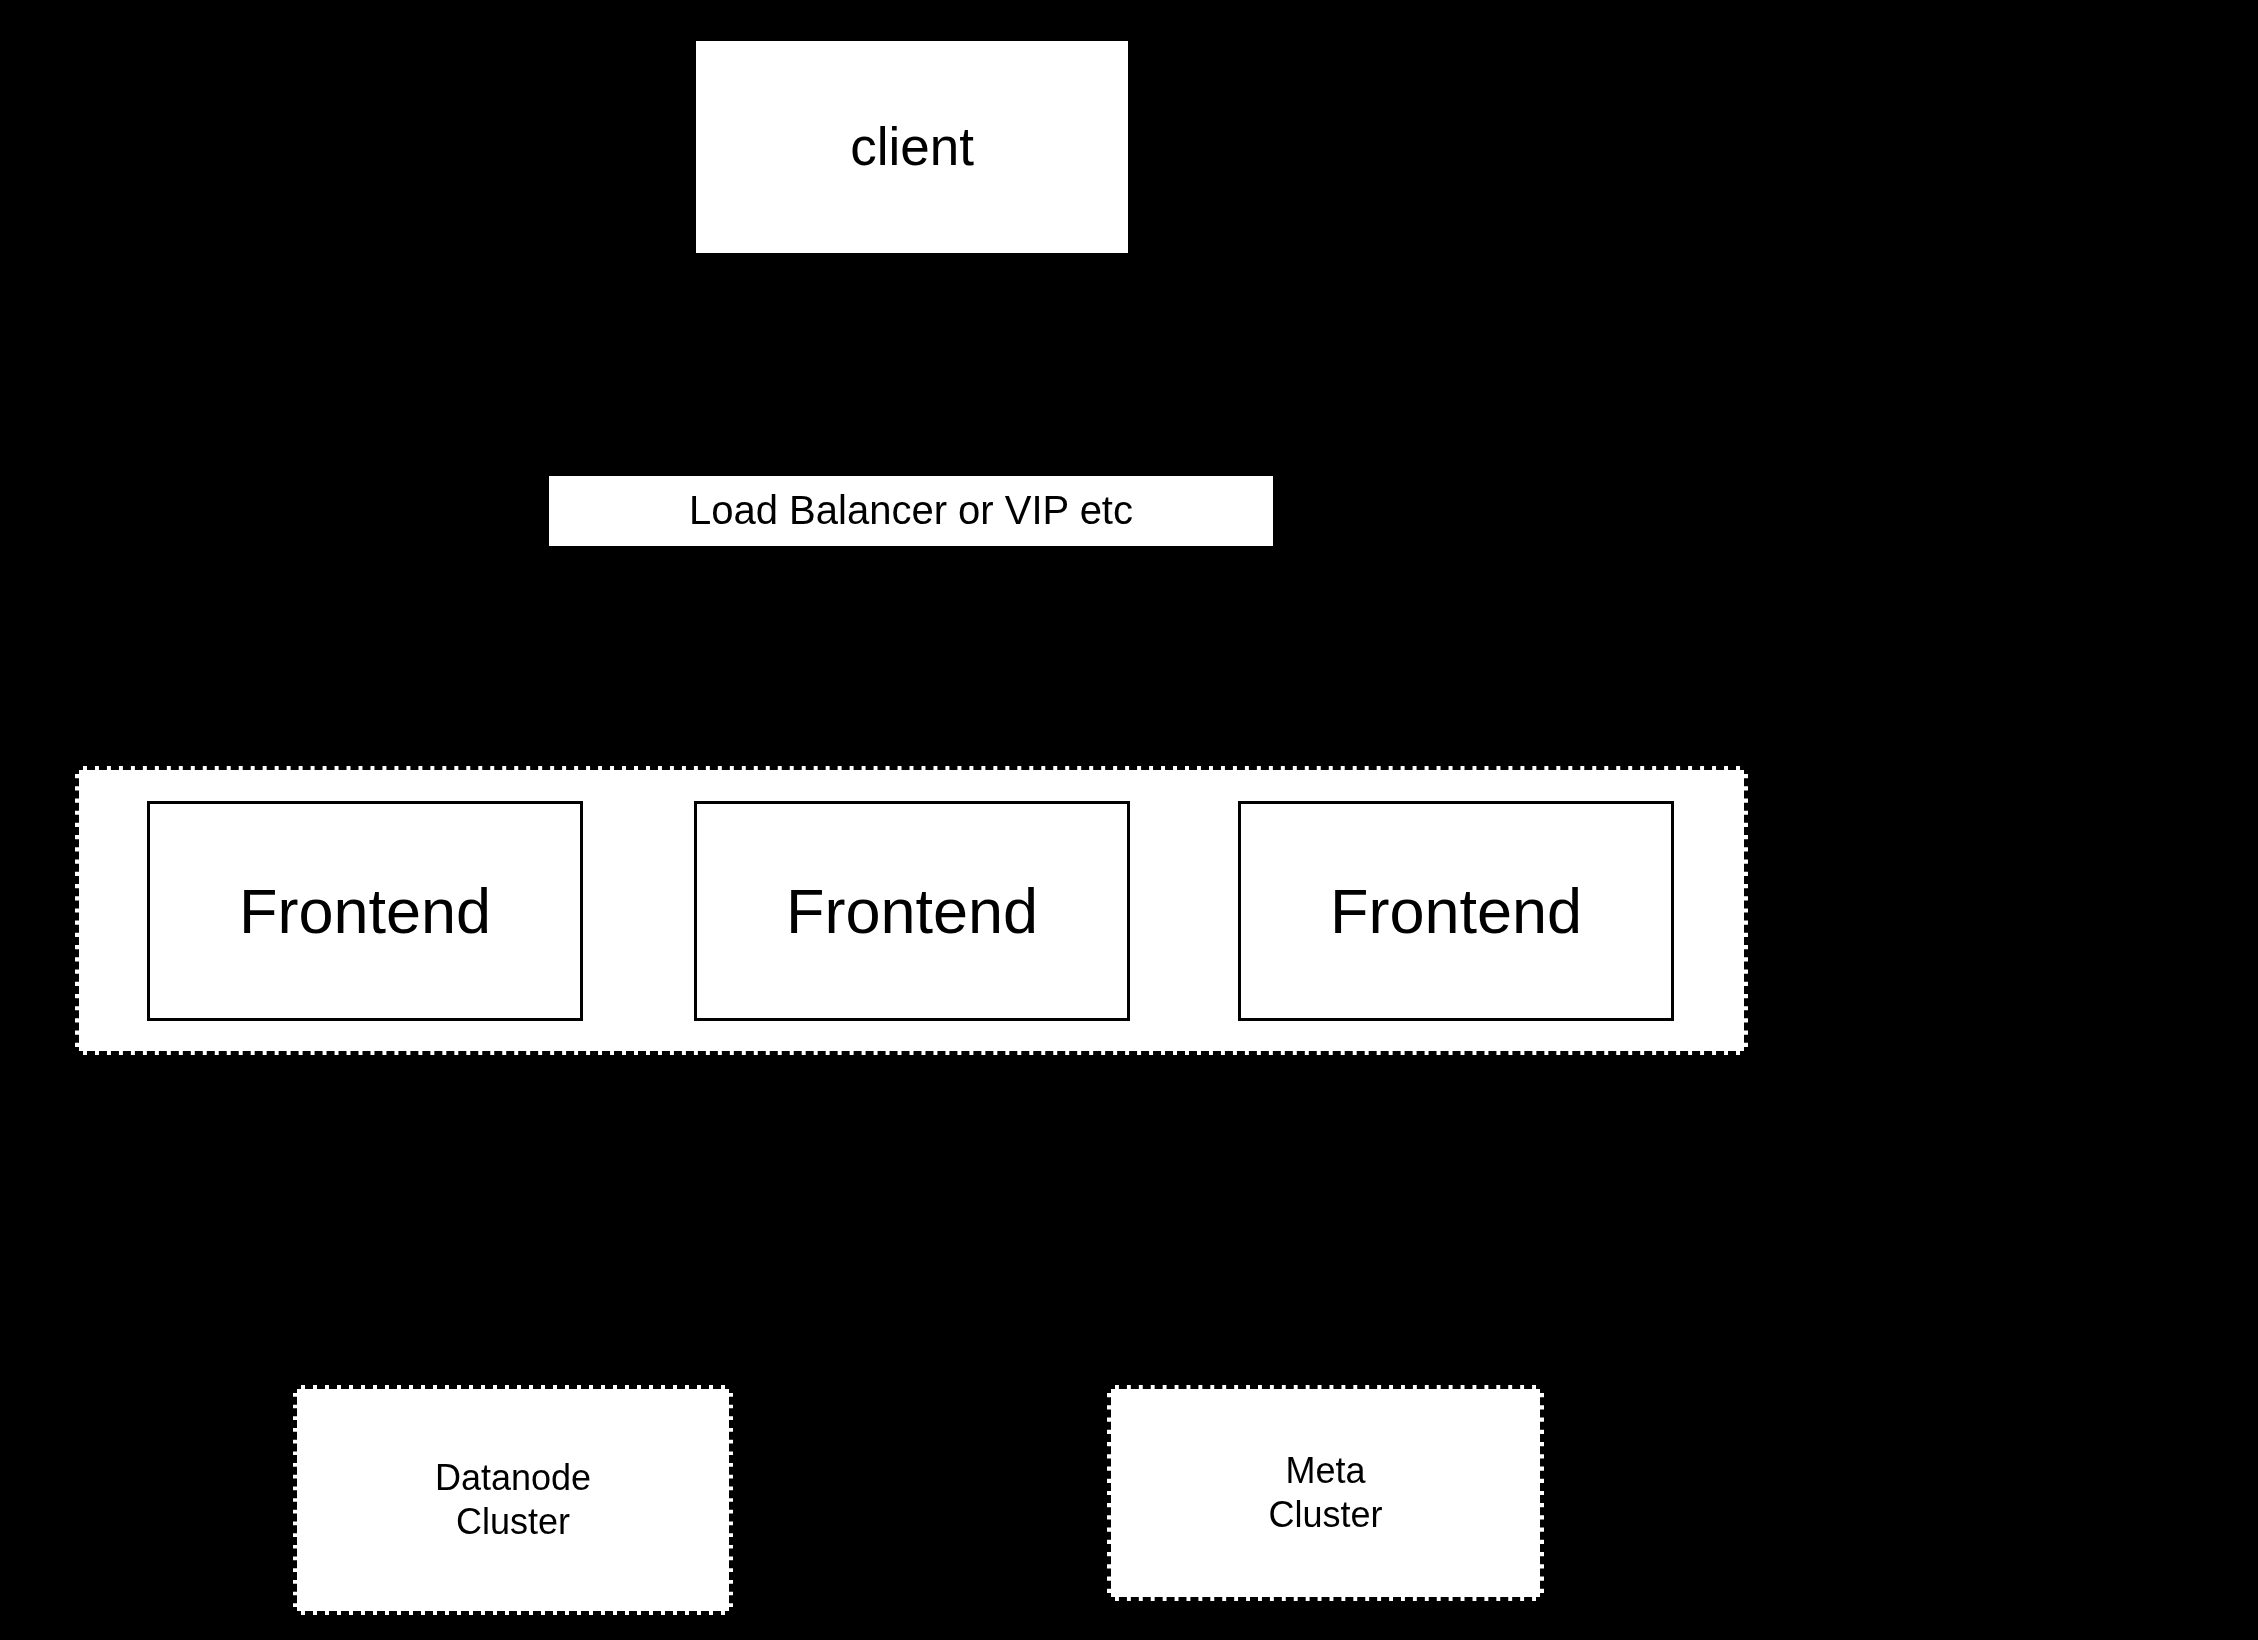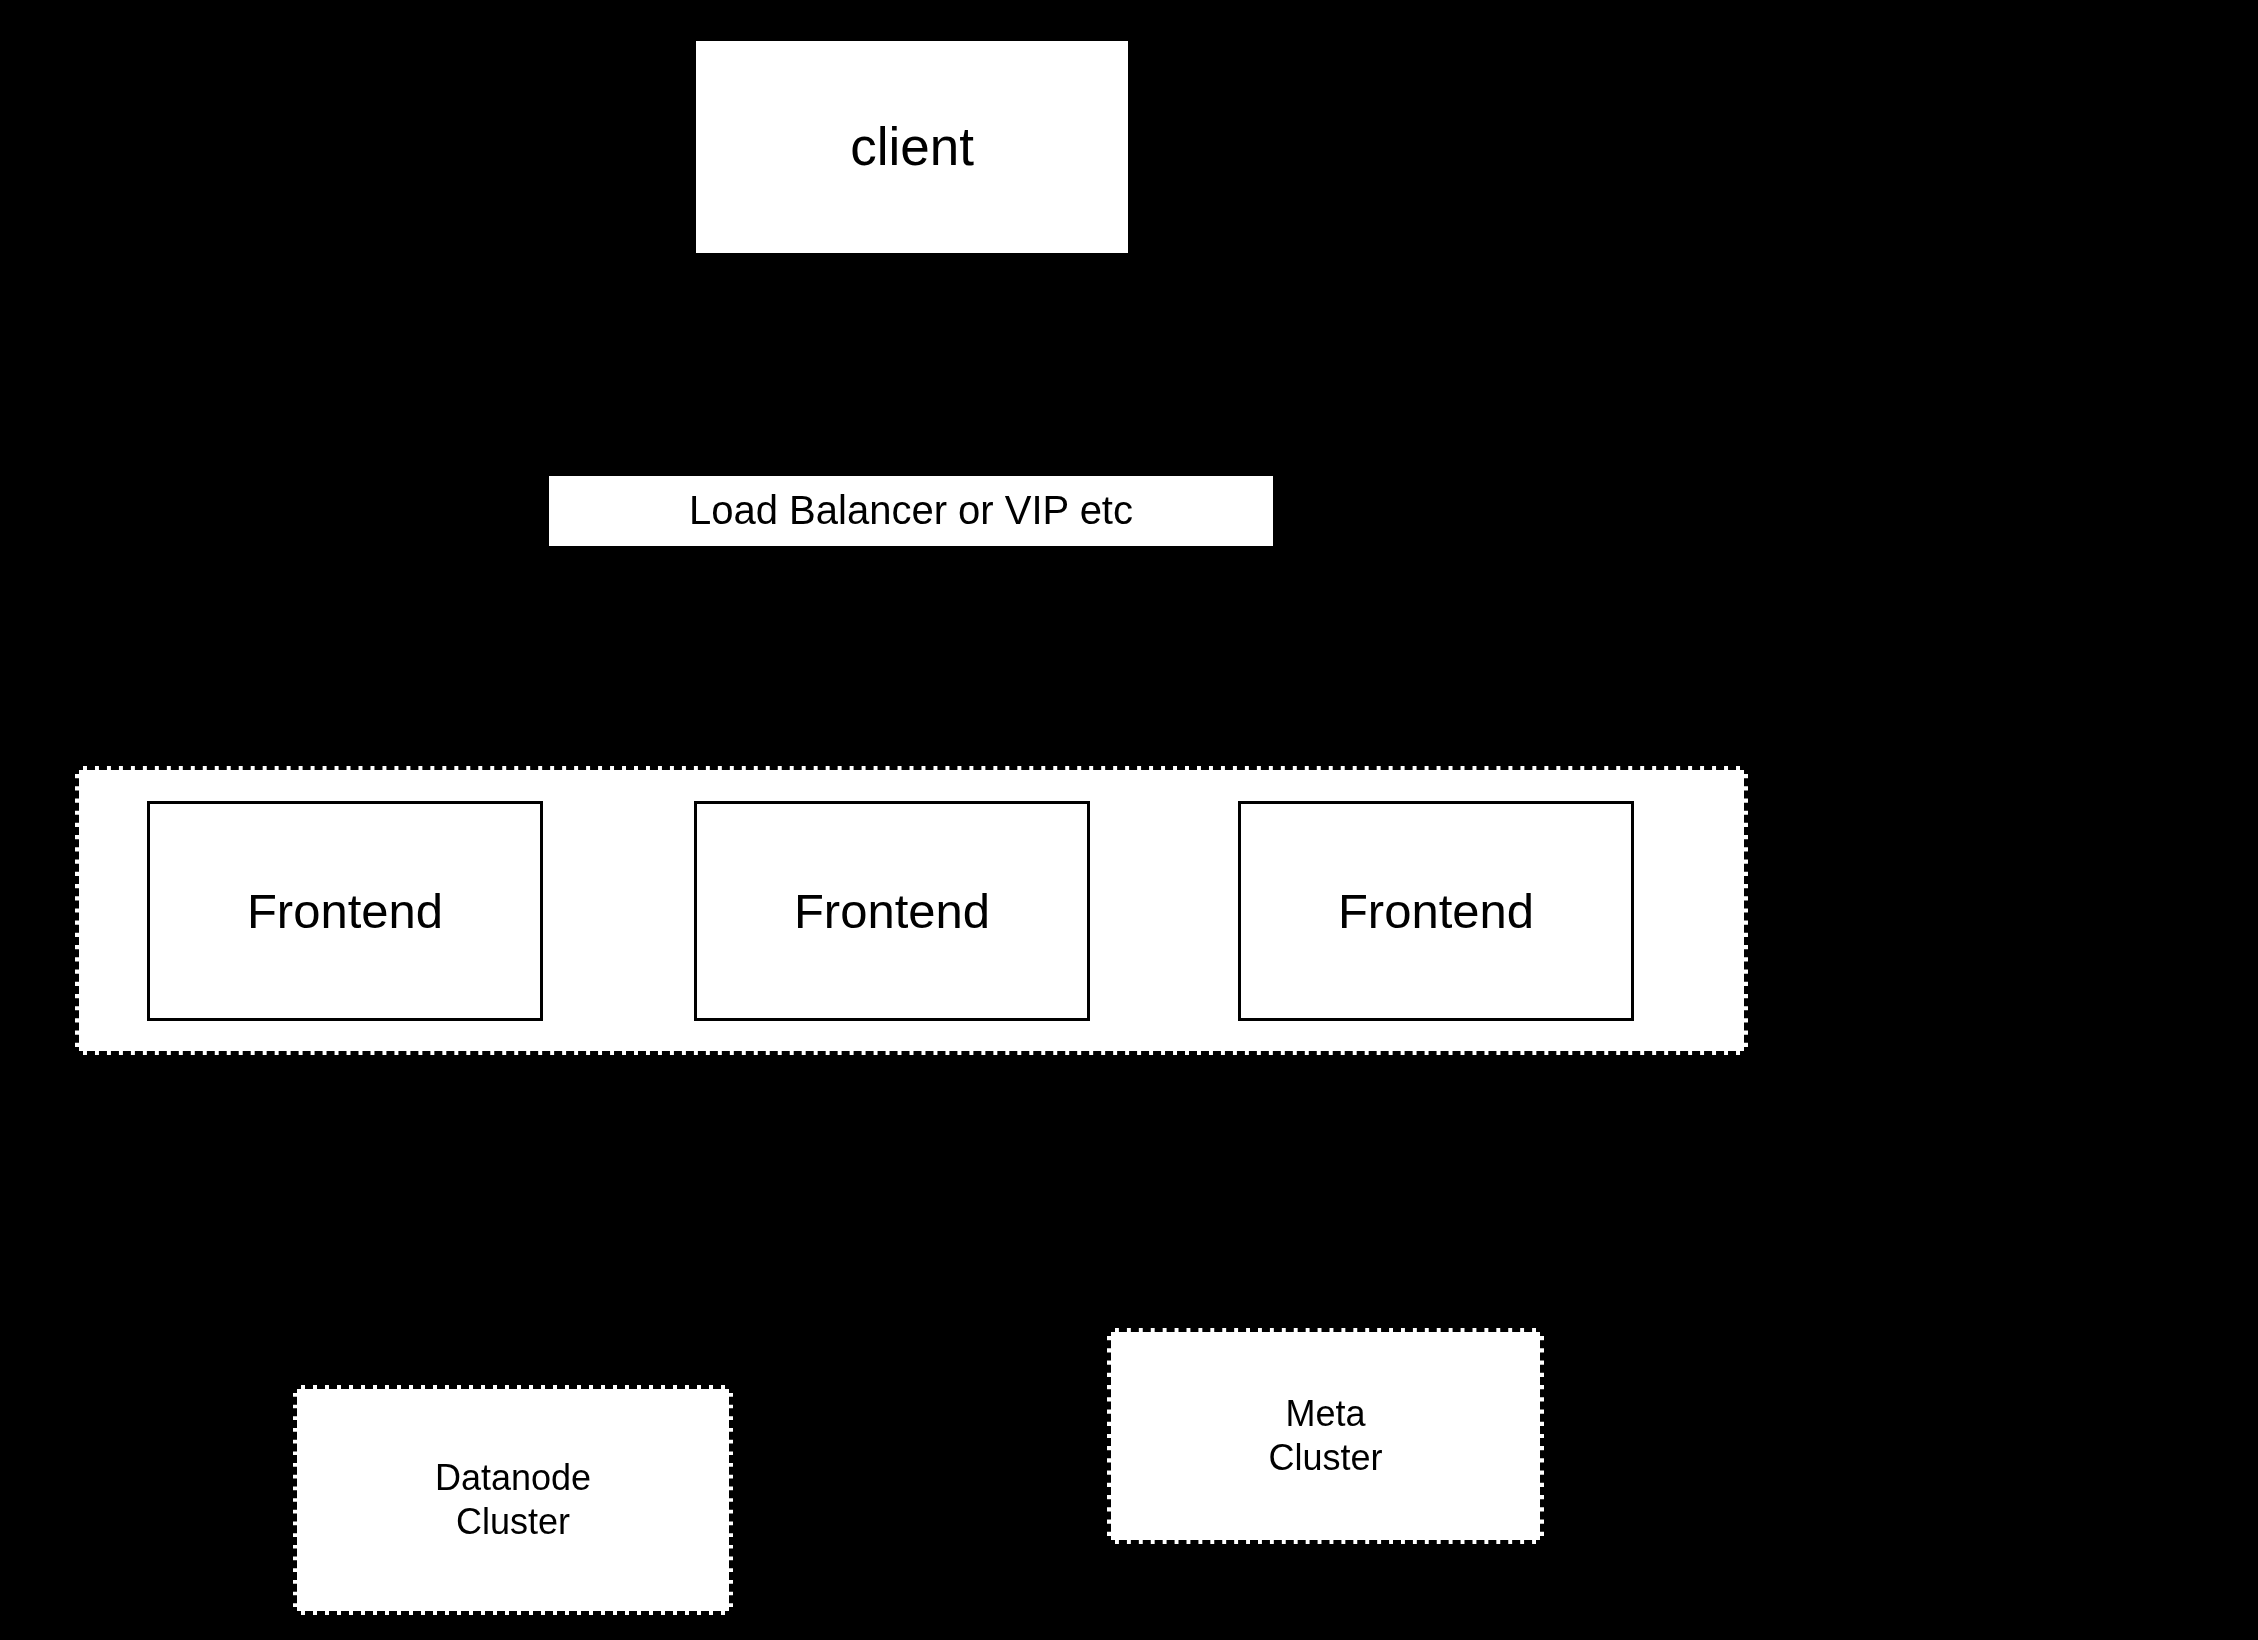"Frontend" .frontend-box { font-size: 49px -> 63px; width: 396px -> 436px }
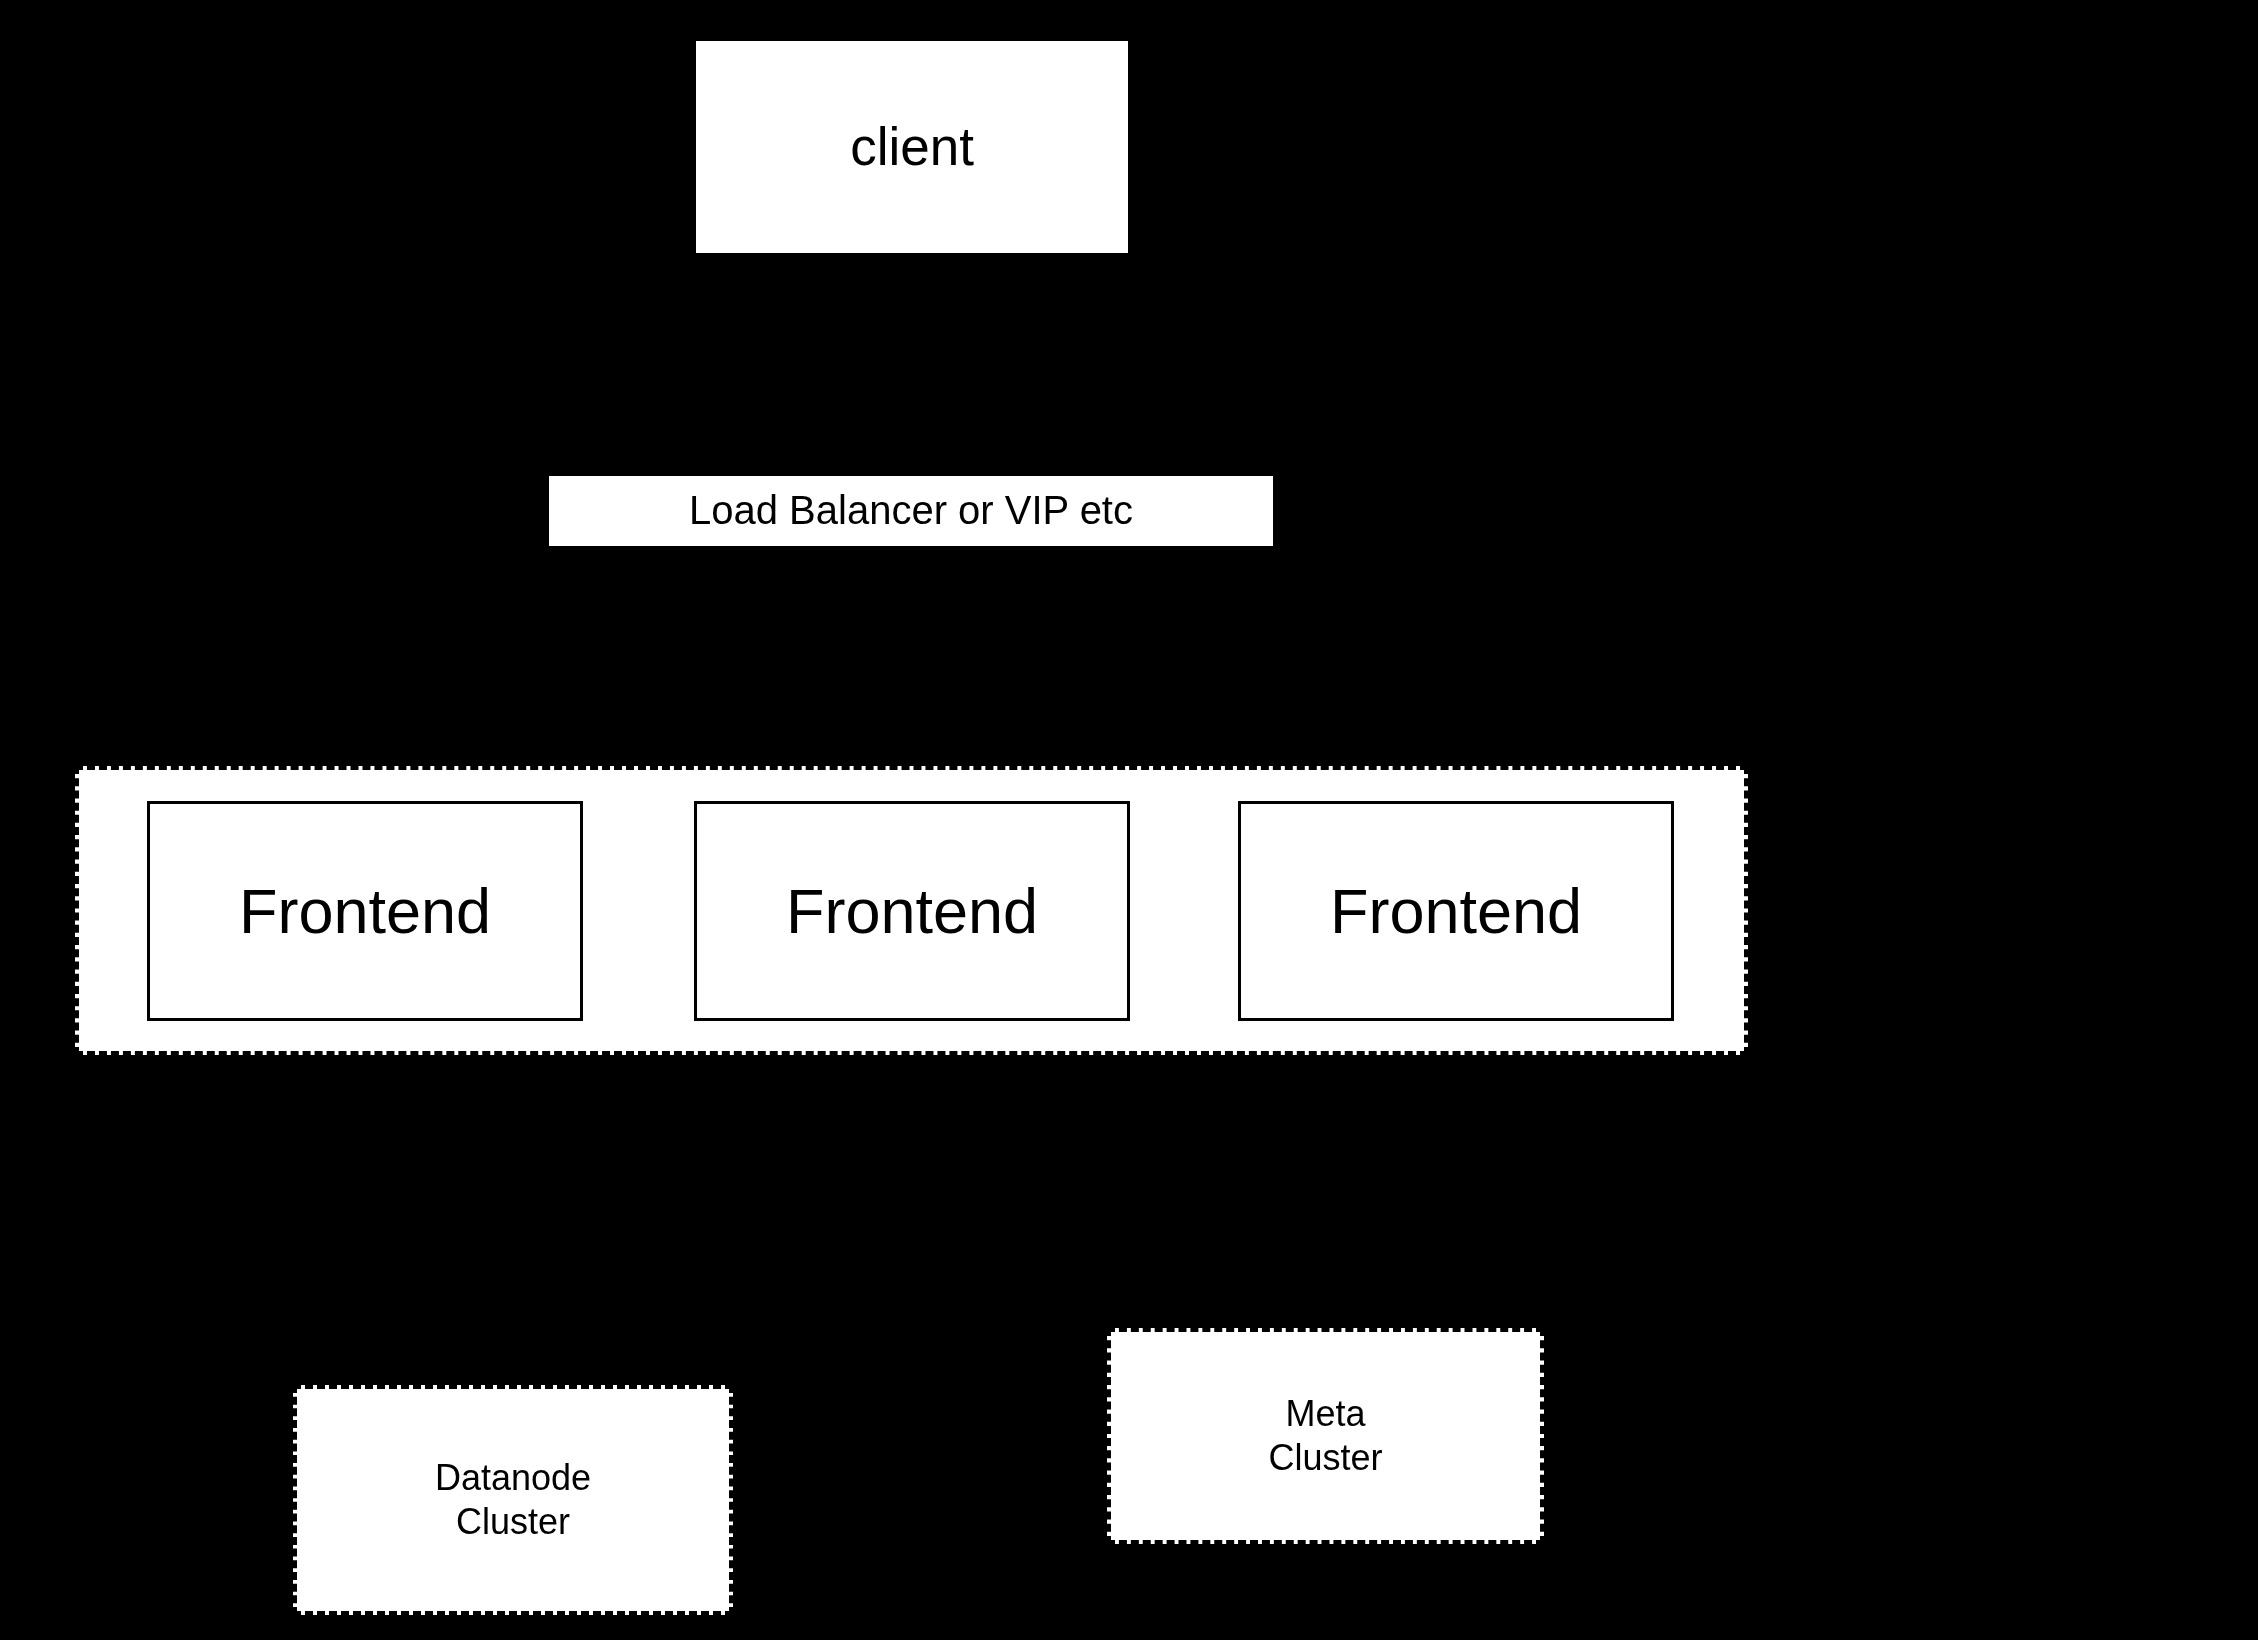"Meta" #meta-cluster { top: 1328px -> 1385px }
